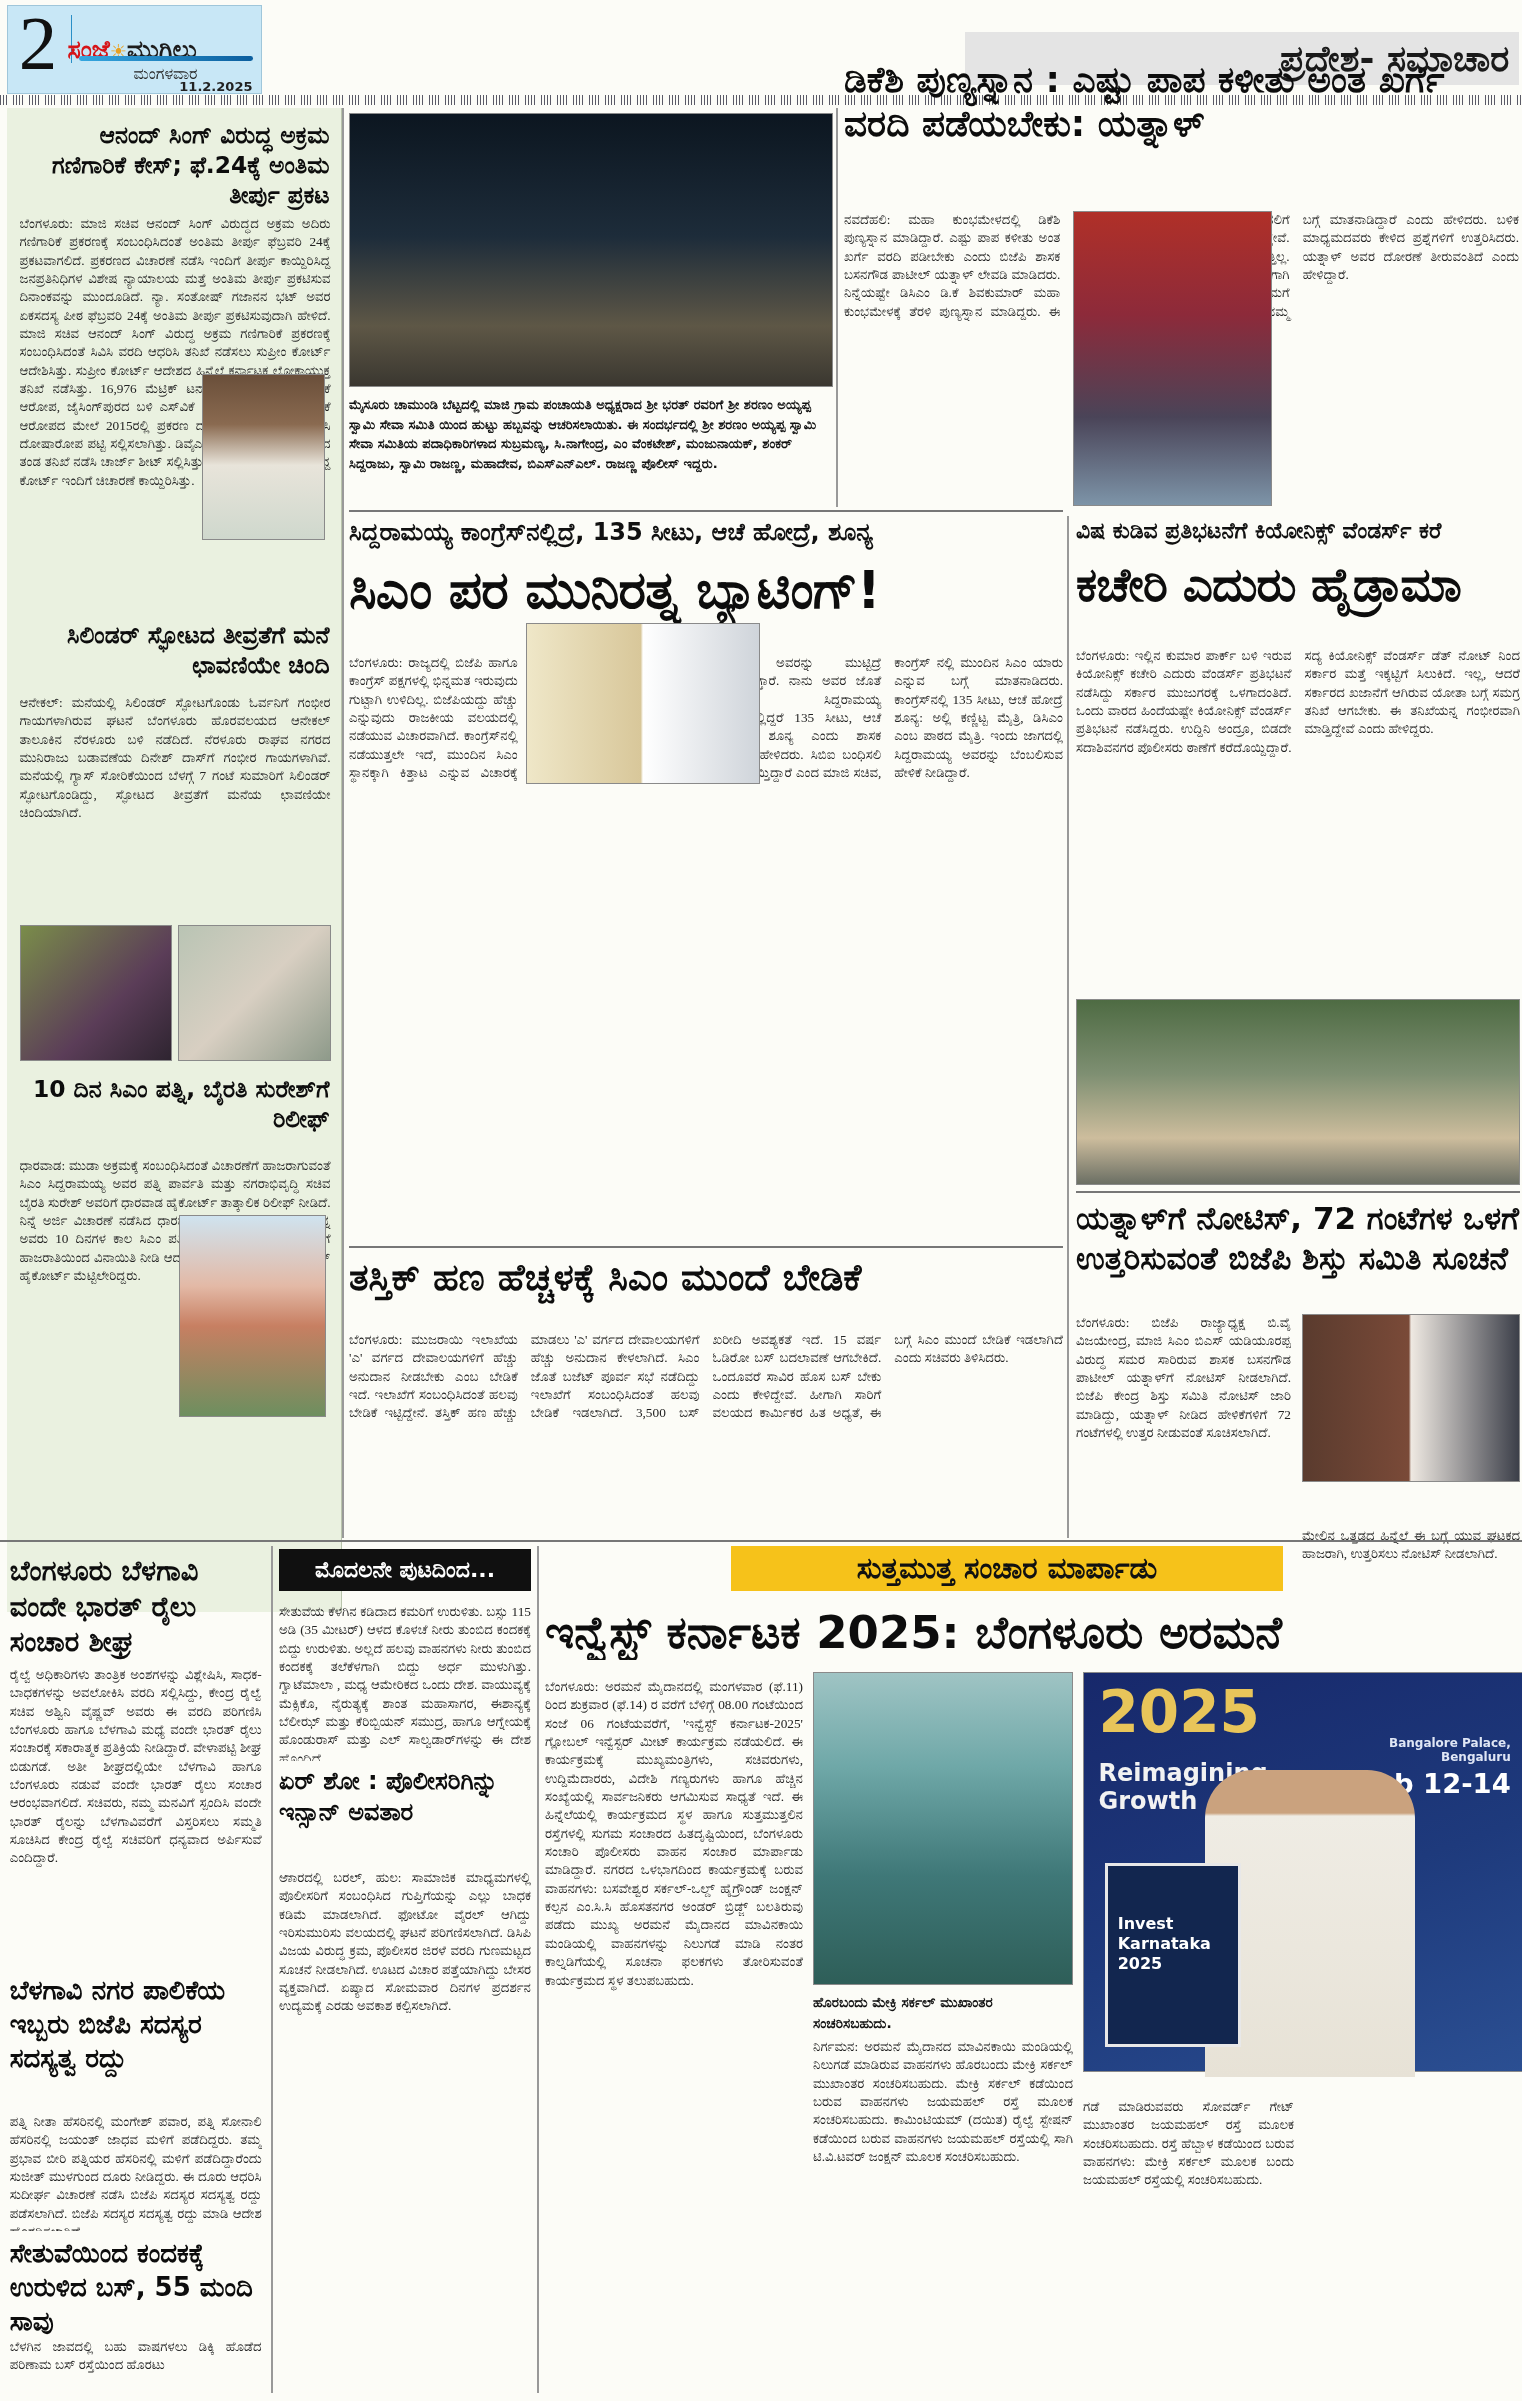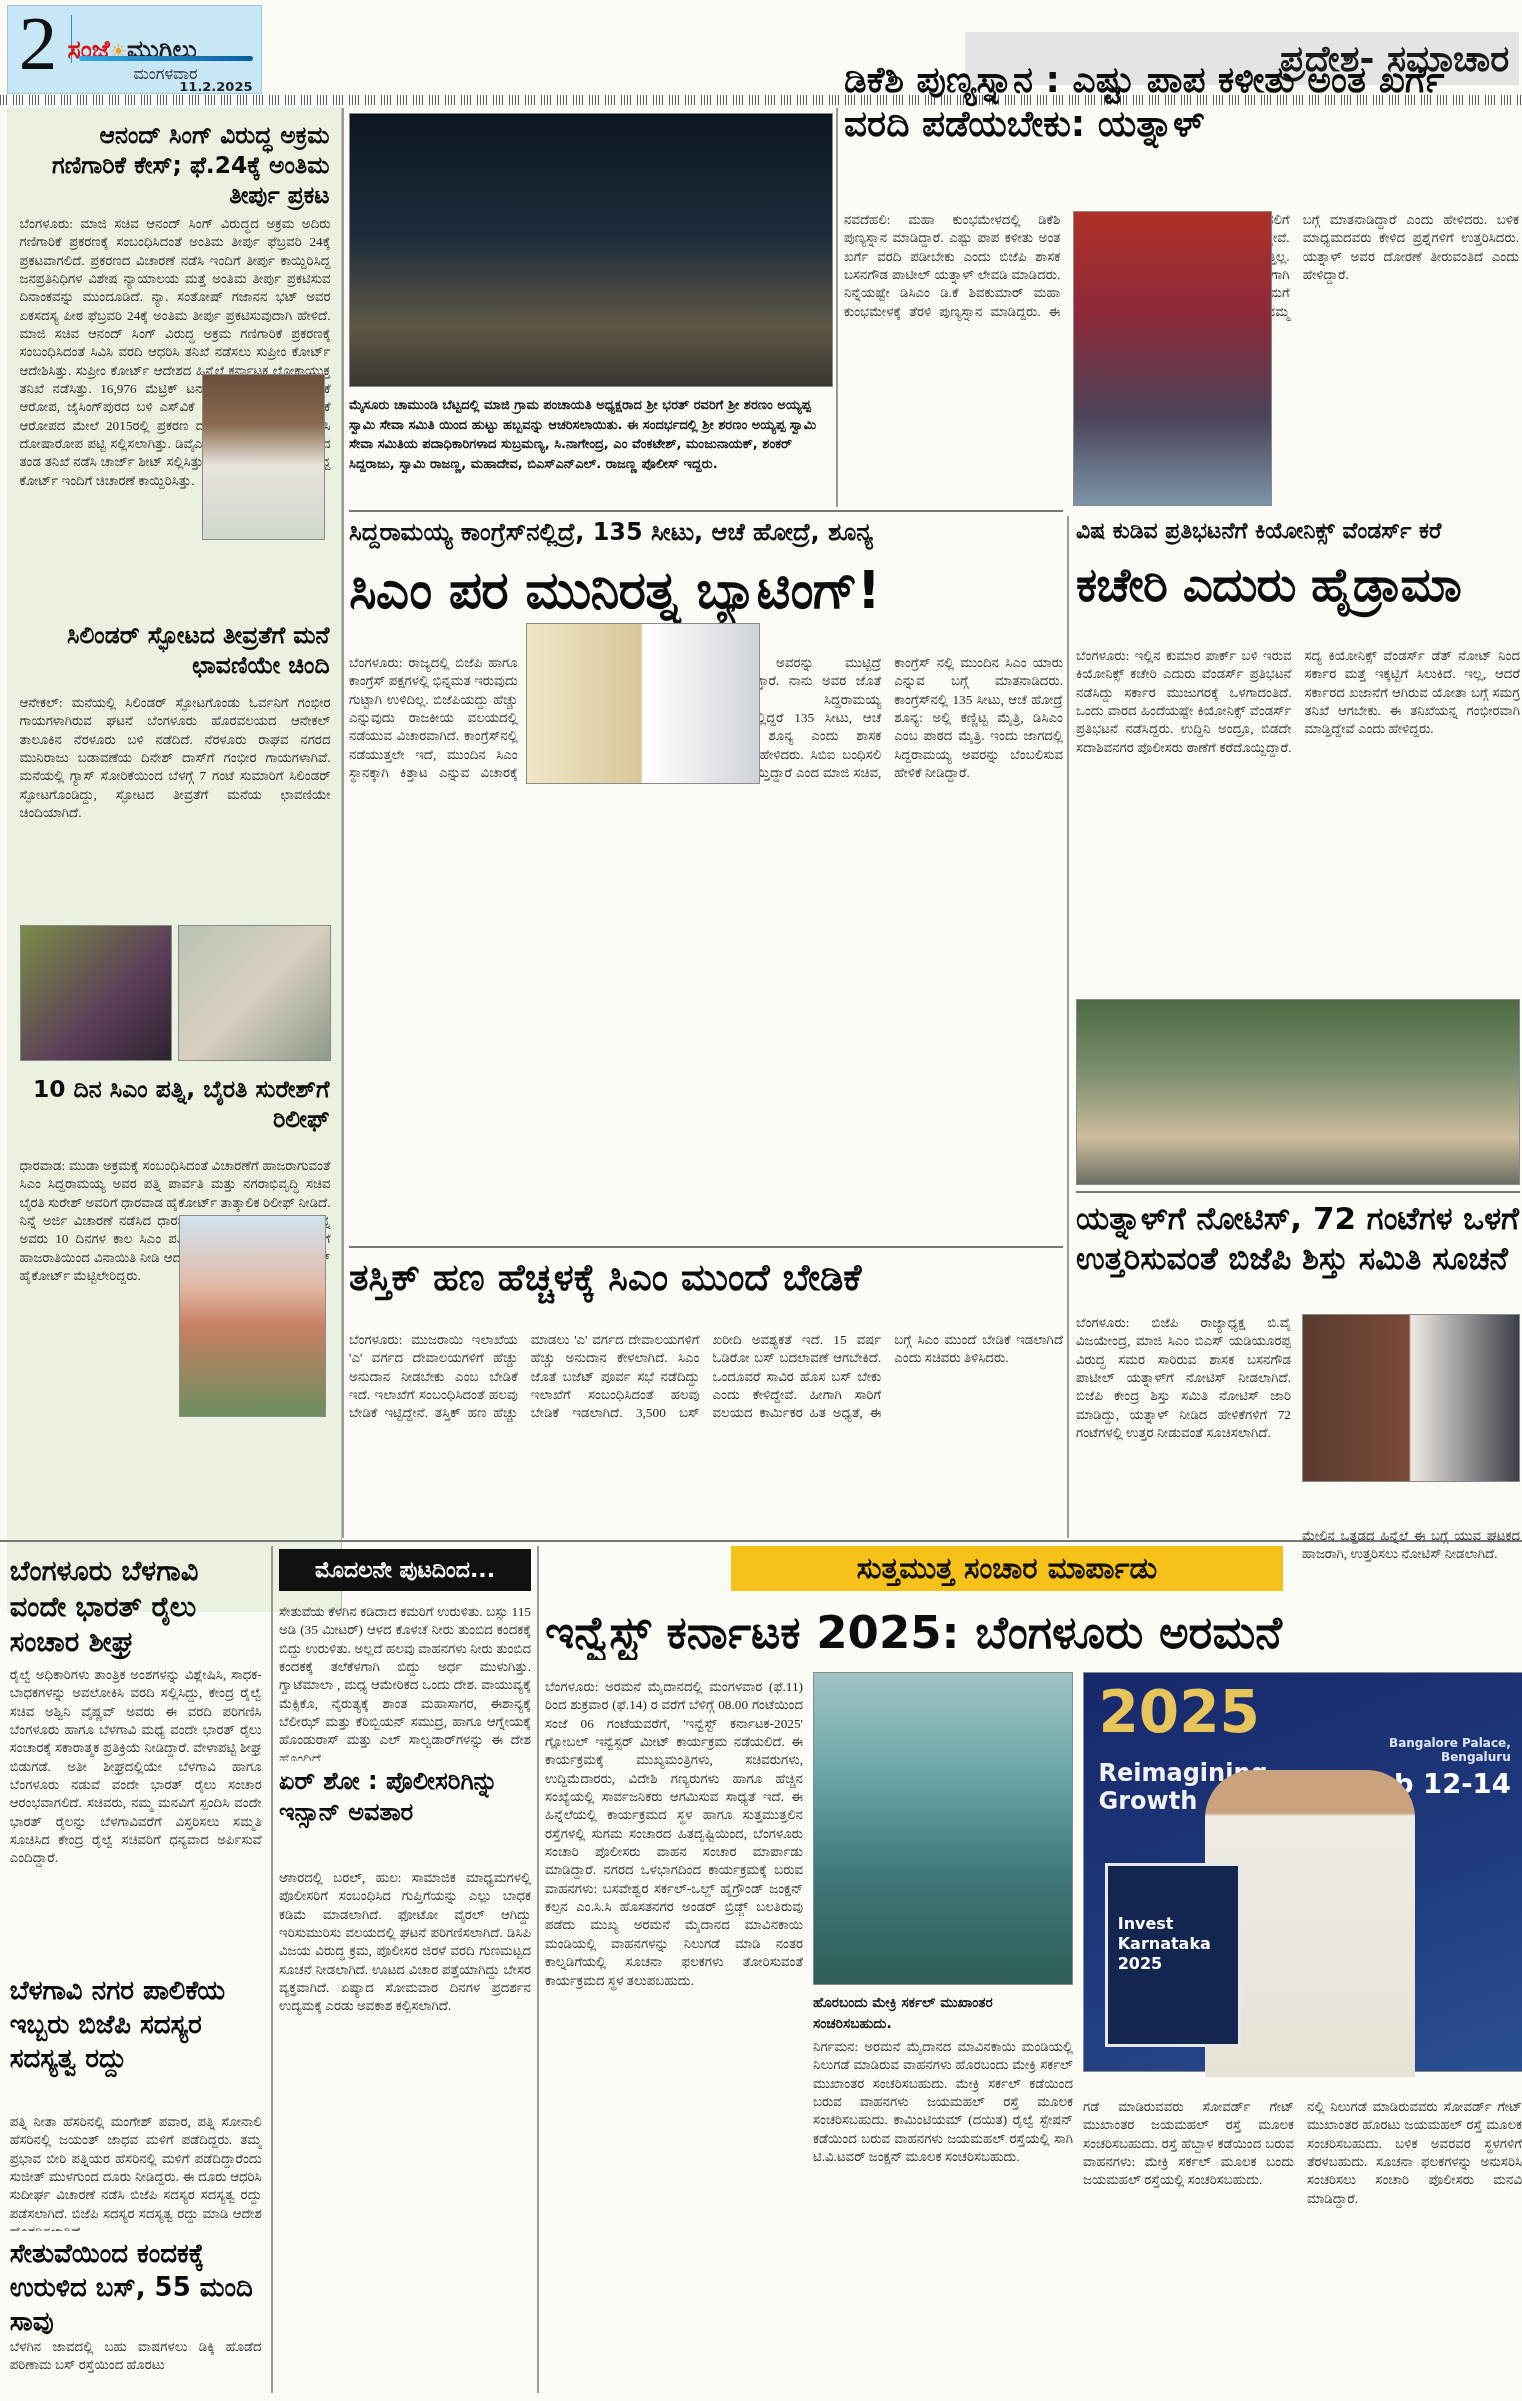"ನಲ್ಲಿ ನಿಲುಗಡೆ ಮಾಡಿರುವವರು ಸೋವರ್ಡ್ ಗೇಟ್" div.abs { html: <div>ನಲ್ಲಿ ನಿಲುಗಡೆ ಮಾಡಿರುವವರು ಸೋವರ್ಡ್ ಗೇಟ್ ಮುಖಾಂತರ ಹೊರಟು ಜಯಮಹಲ್ ರಸ್ತೆ ಮೂಲಕ ಸಂಚರಿಸಬಹುದು. ಬಳಿಕ ಅವರವರ ಸ್ಥಳಗಳಿಗೆ ತೆರಳಬಹುದು. ಸೂಚನಾ ಫಲಕಗಳನ್ನು ಅನುಸರಿಸಿ ಸಂಚರಿಸಲು ಸಂಚಾರಿ ಪೊಲೀಸರು ಮನವಿ ಮಾಡಿದ್ದಾರೆ.</div> -> none }
